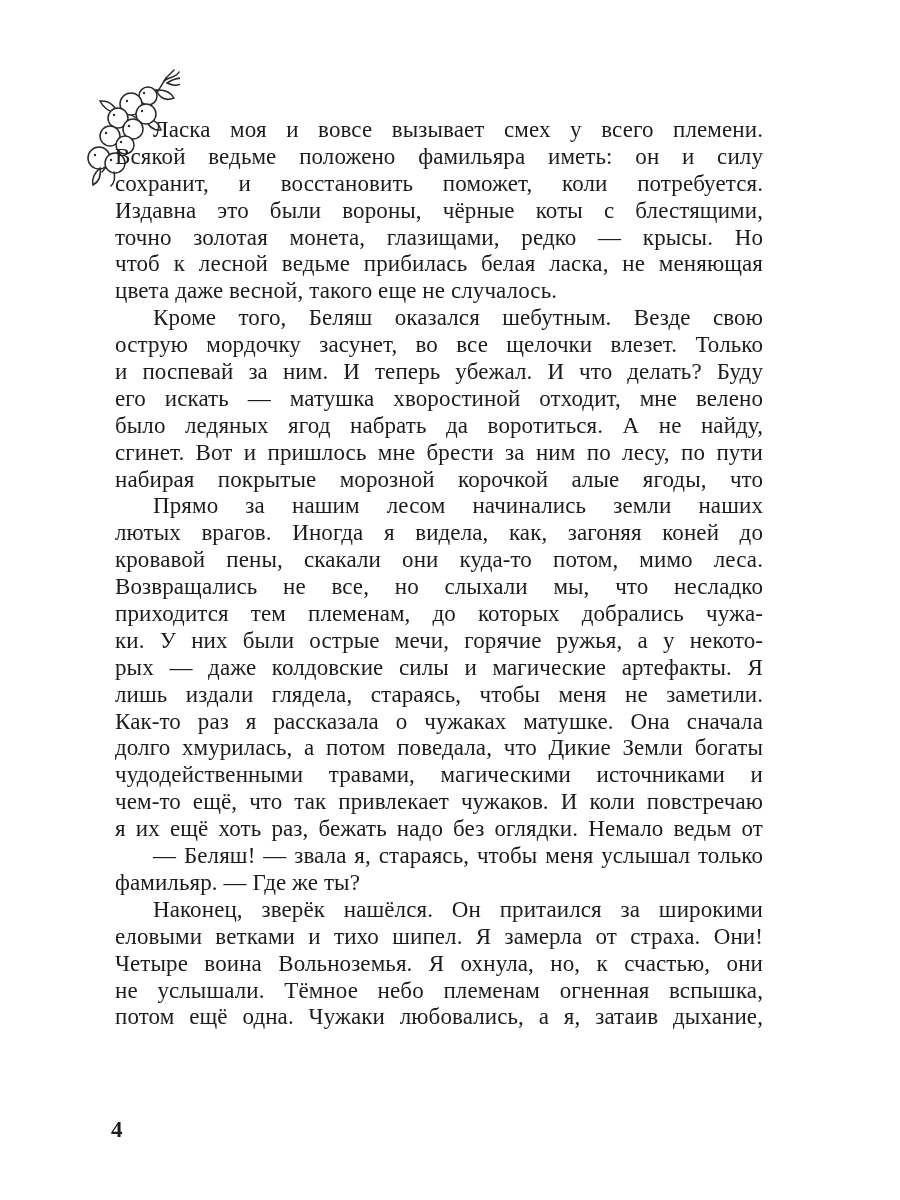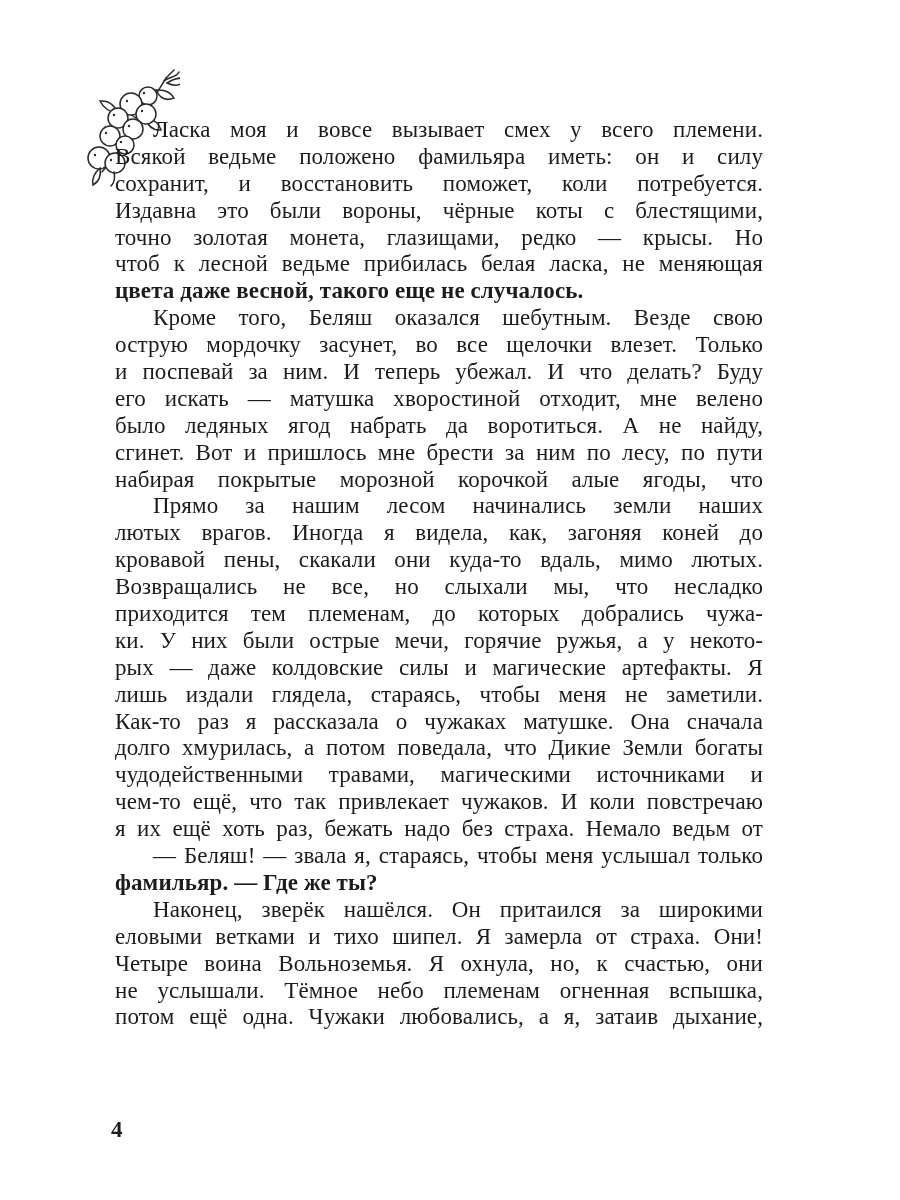"цвета даже весной, такого еще" .line.last { font-weight: bold -> none }
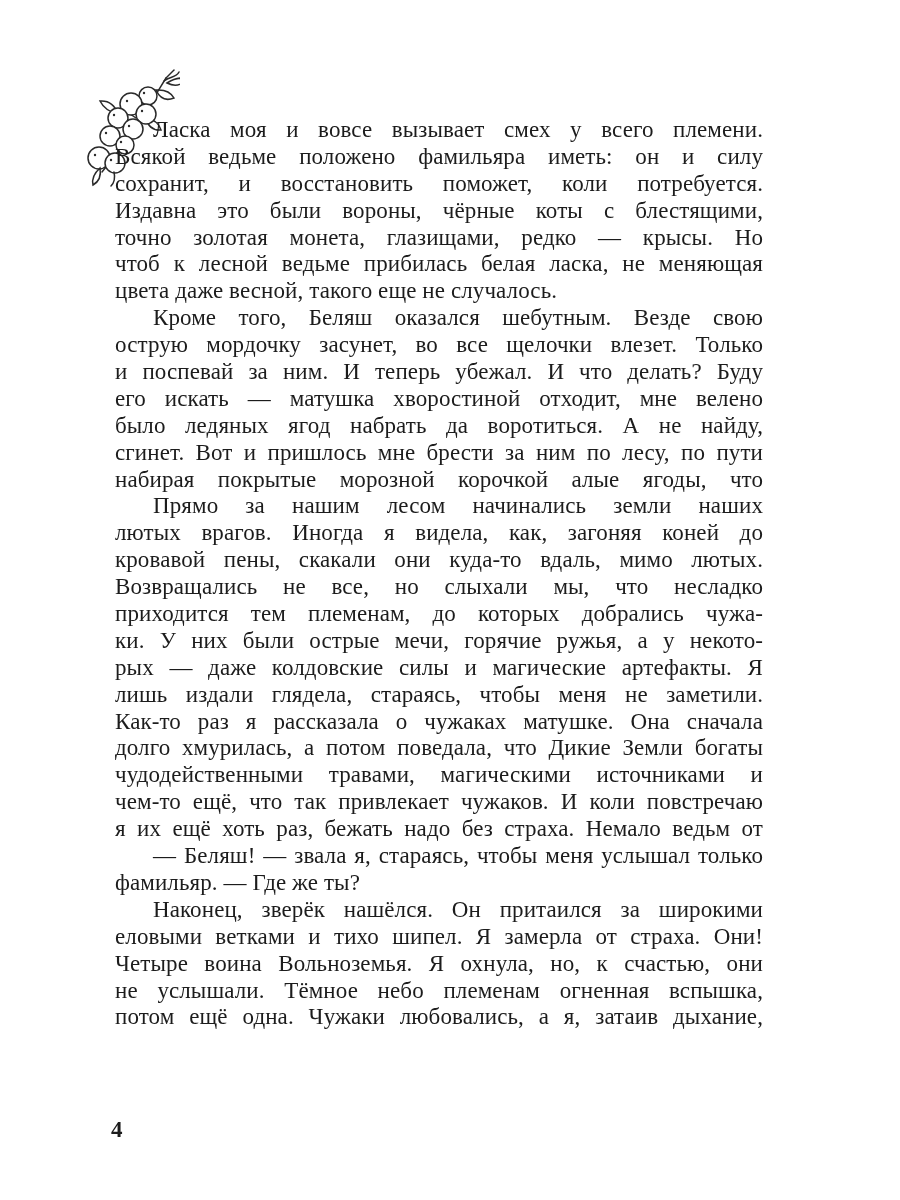"кровавой пены, скакали они куда-то" div.line { text: вдаль, мимо лютых -> потом, мимо леса }
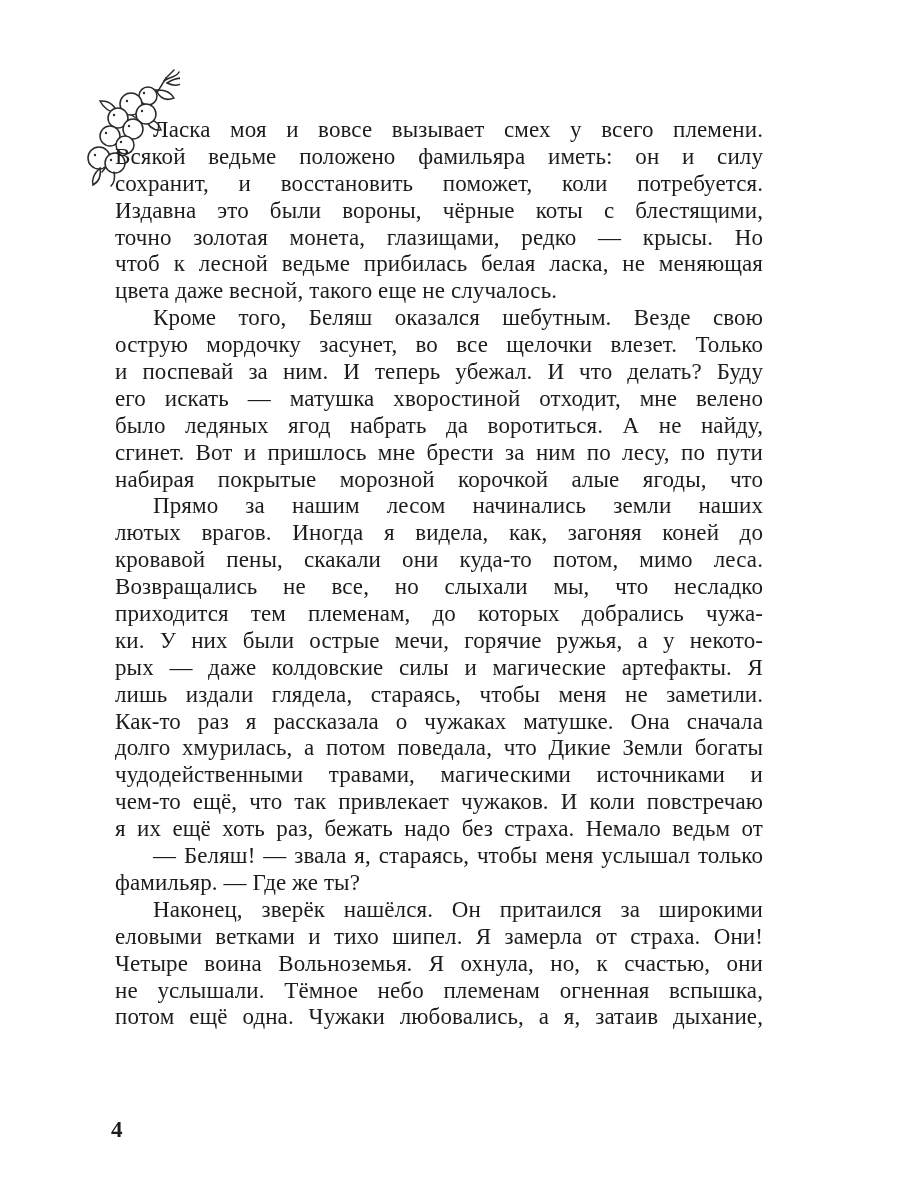"я их ещё хоть раз," div.line { text: страха -> оглядки }
